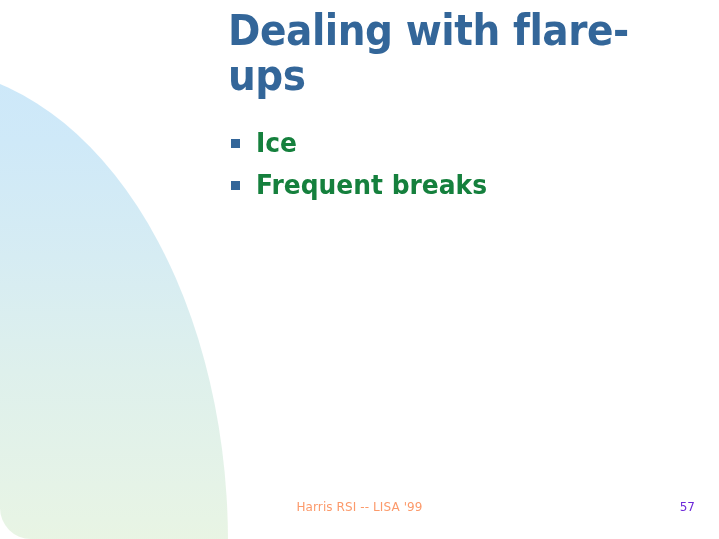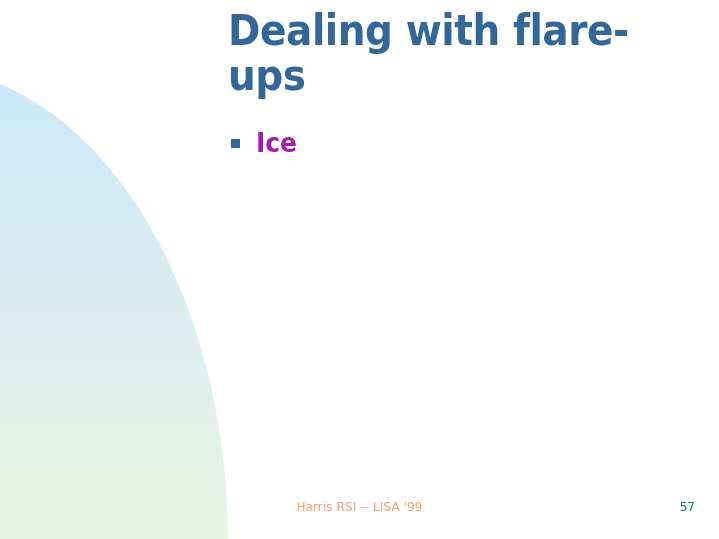"Dealing with flare-ups" #slide { border-radius: none -> 31px }
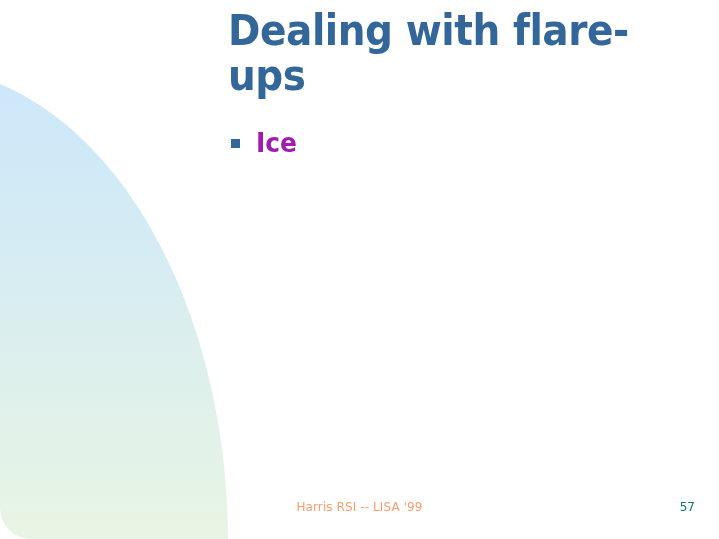"Ice" #bullet-list li { color: #a21caf -> #15803d }
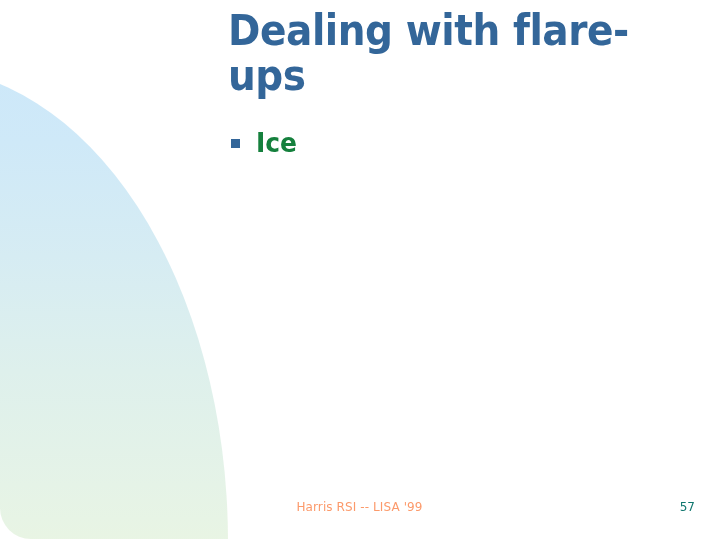"Frequent breaks" li { html: none -> <li> <span></span> <span>Frequent breaks</span> </li> }
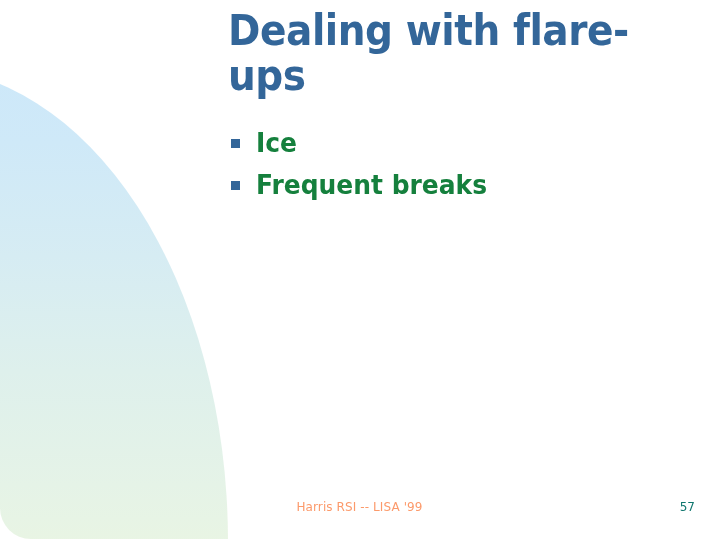"57" #footer-pagenum { color: #0f766e -> #6d28d9 }
